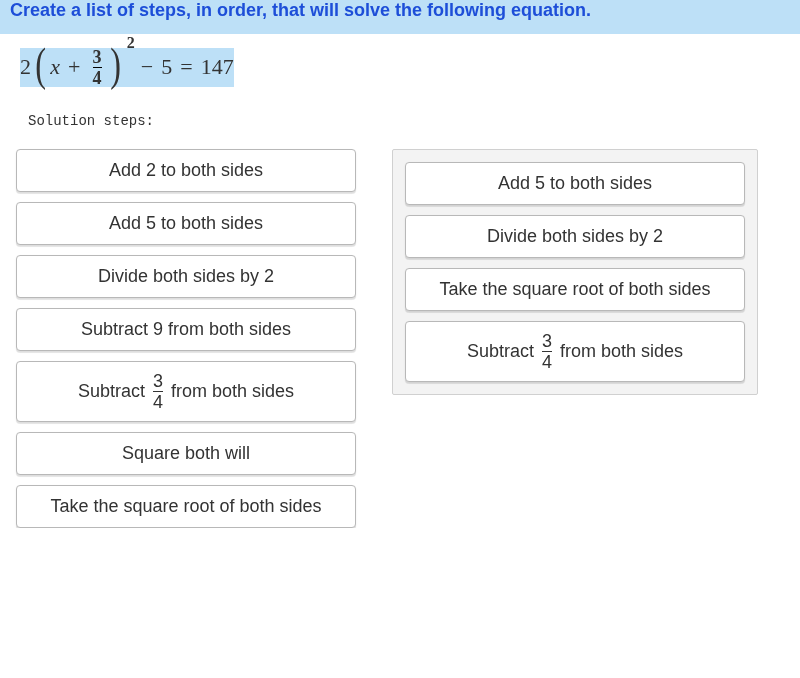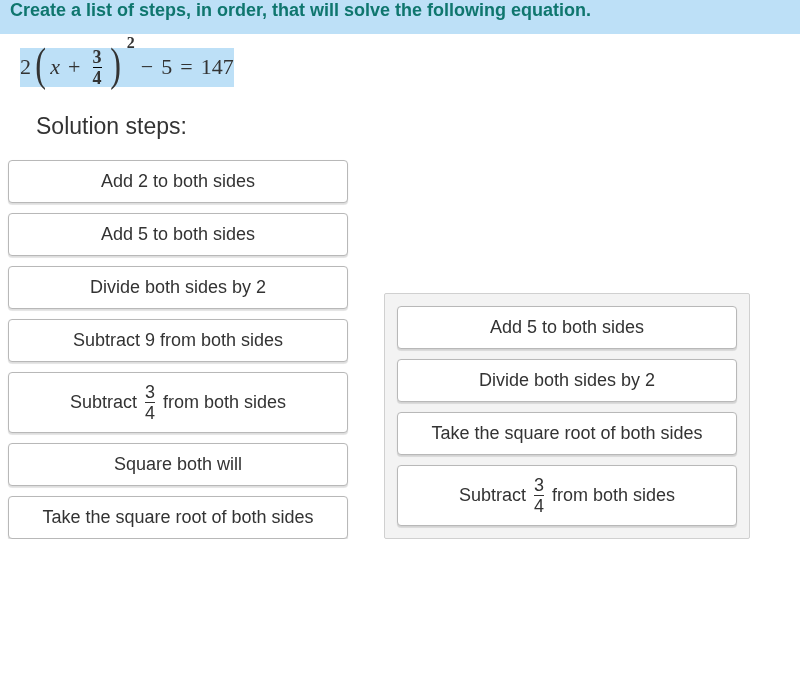"Create a list of steps," .prompt-bar { color: #0f766e -> #1d4ed8 }
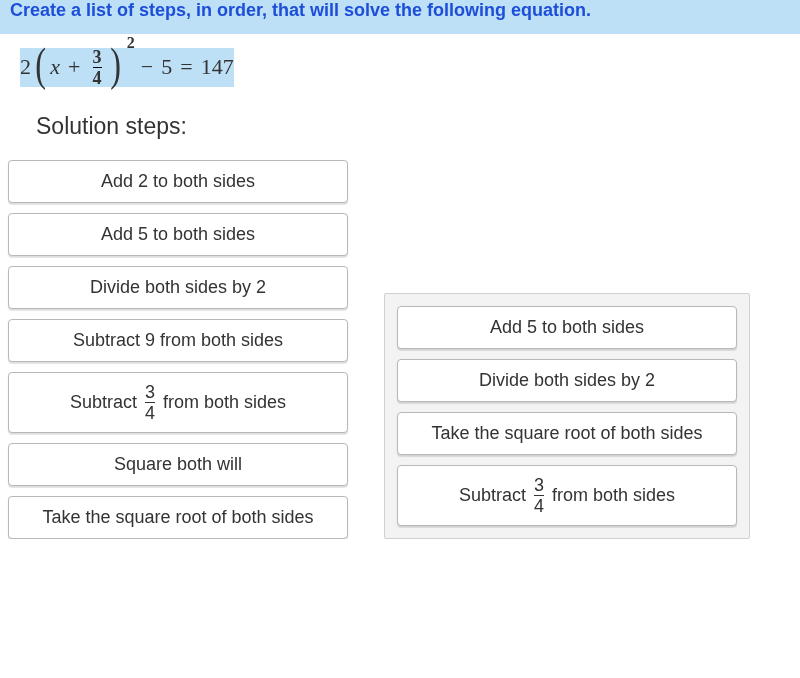"Solution steps:" .section-label { font-family: none -> Liberation Mono, monospace; font-size: 23px -> 14px; padding: 8px 20px 20px 36px -> 8px 20px 20px 28px }
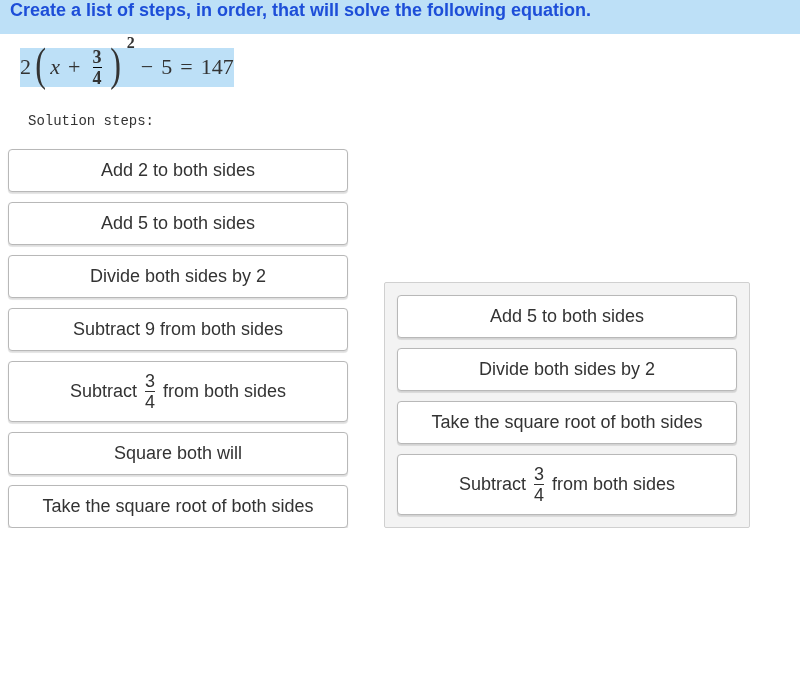"Add 2 to both sides" .columns { align-items: flex-end -> flex-start; padding: 0 8px -> 0 16px }
